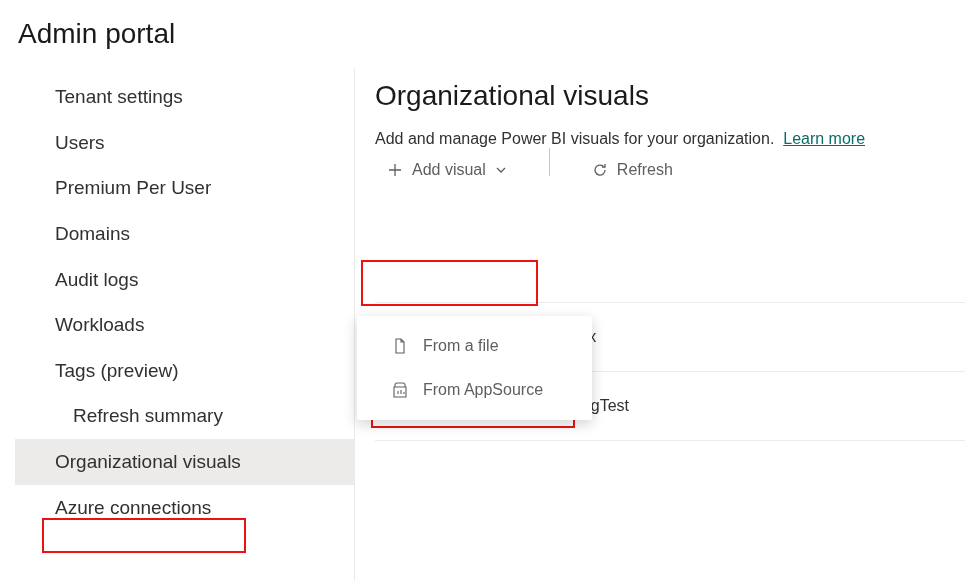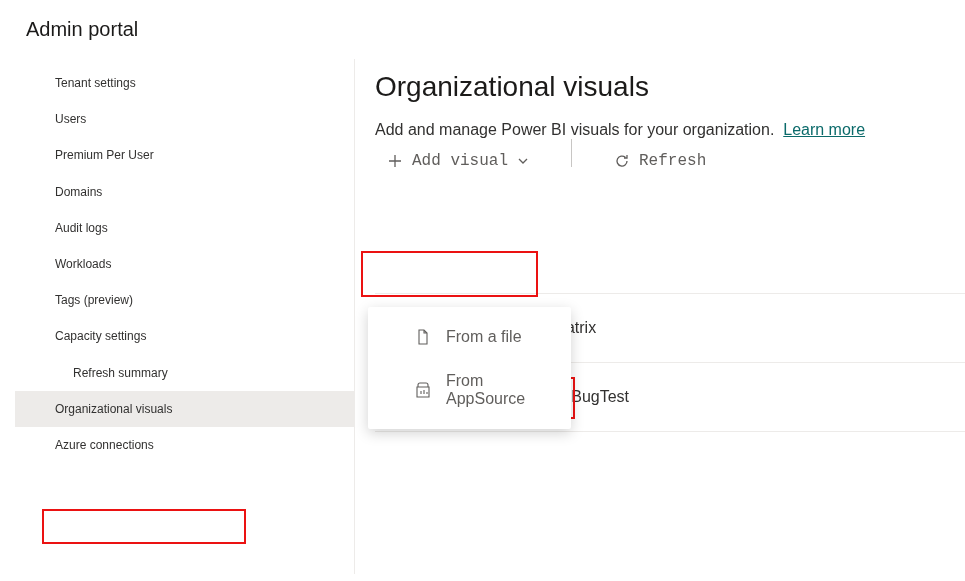"Admin portal" .page-title { font-size: 20px -> 28px; padding: 18px 0 18px 26px -> 18px 0 18px 18px }
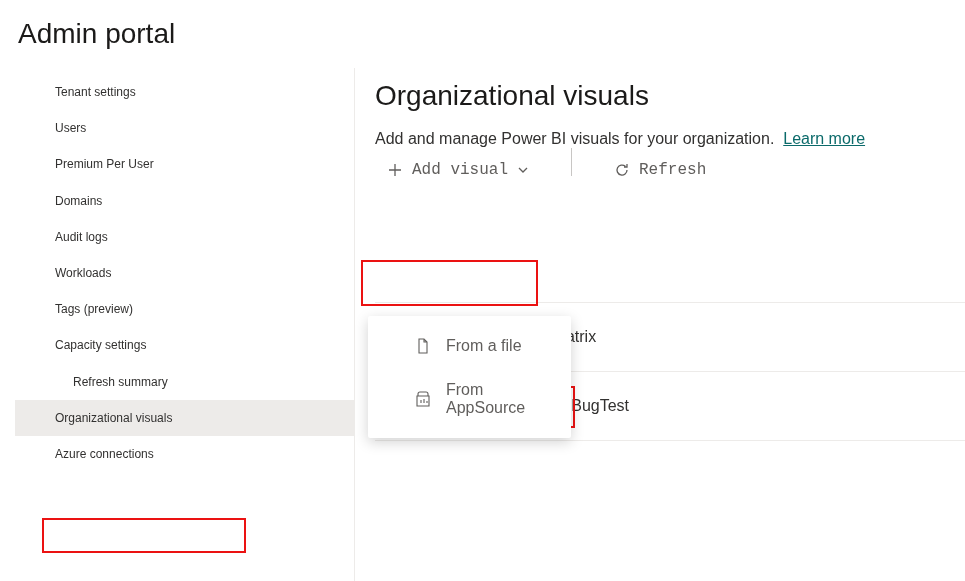"Tenant settings" .side-item { font-size: 12px -> 19px }
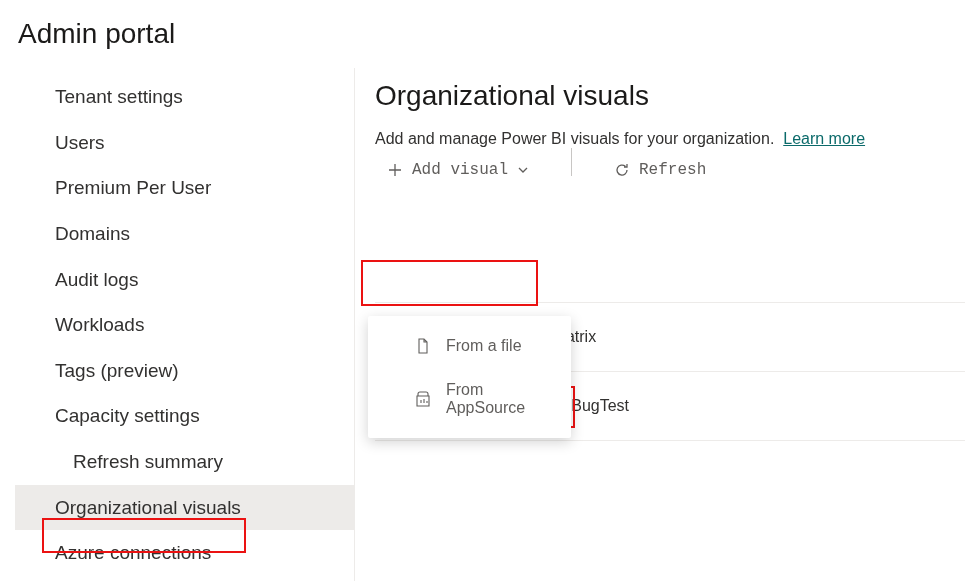"Add visual" .toolbar { font-family: Liberation Mono, monospace -> none }
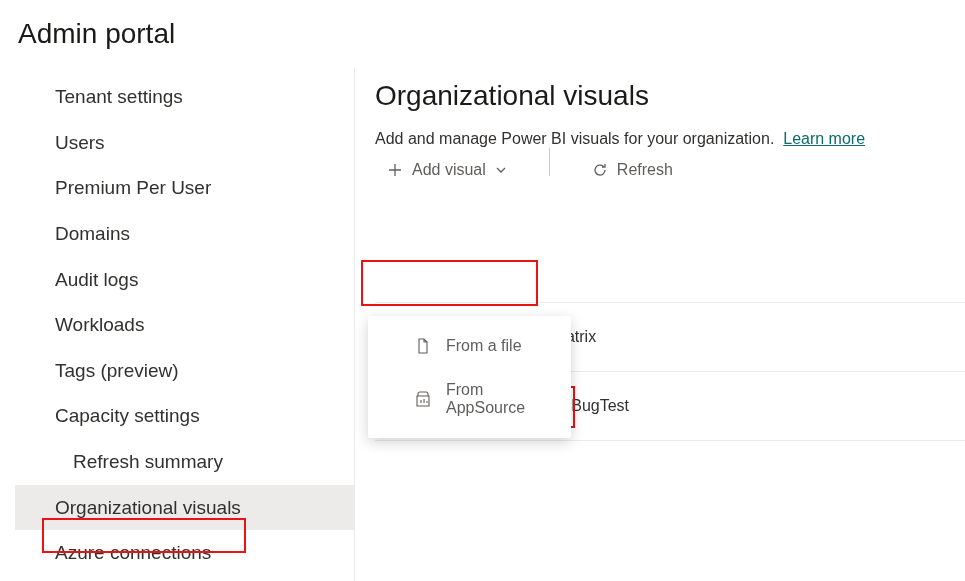"From a file" .dropdown { left: 13px -> 2px; padding: 8px 16px -> 8px 4px; width: 203px -> 235px }
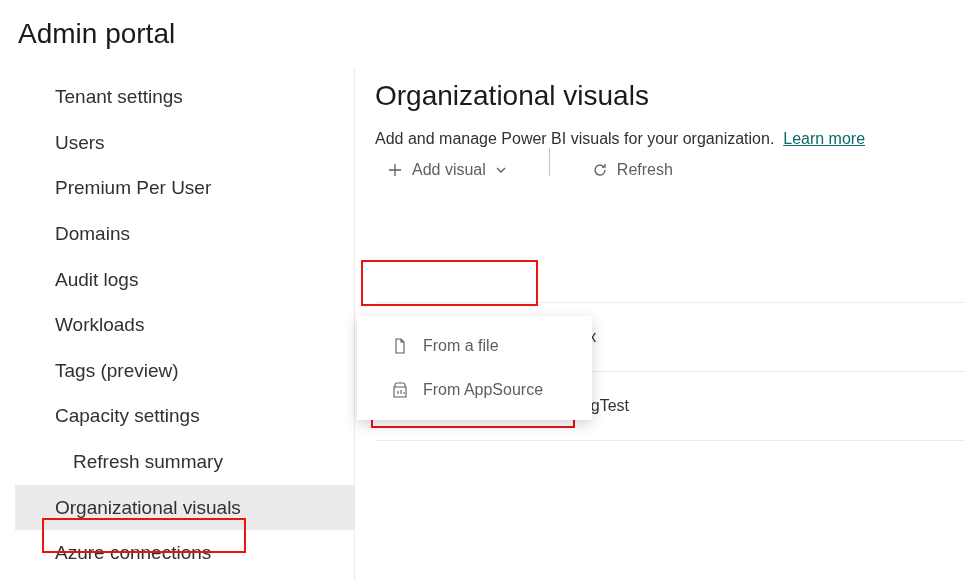"Capacity settings" div.side-item { html: <div>Capacity settings</div> -> none }
